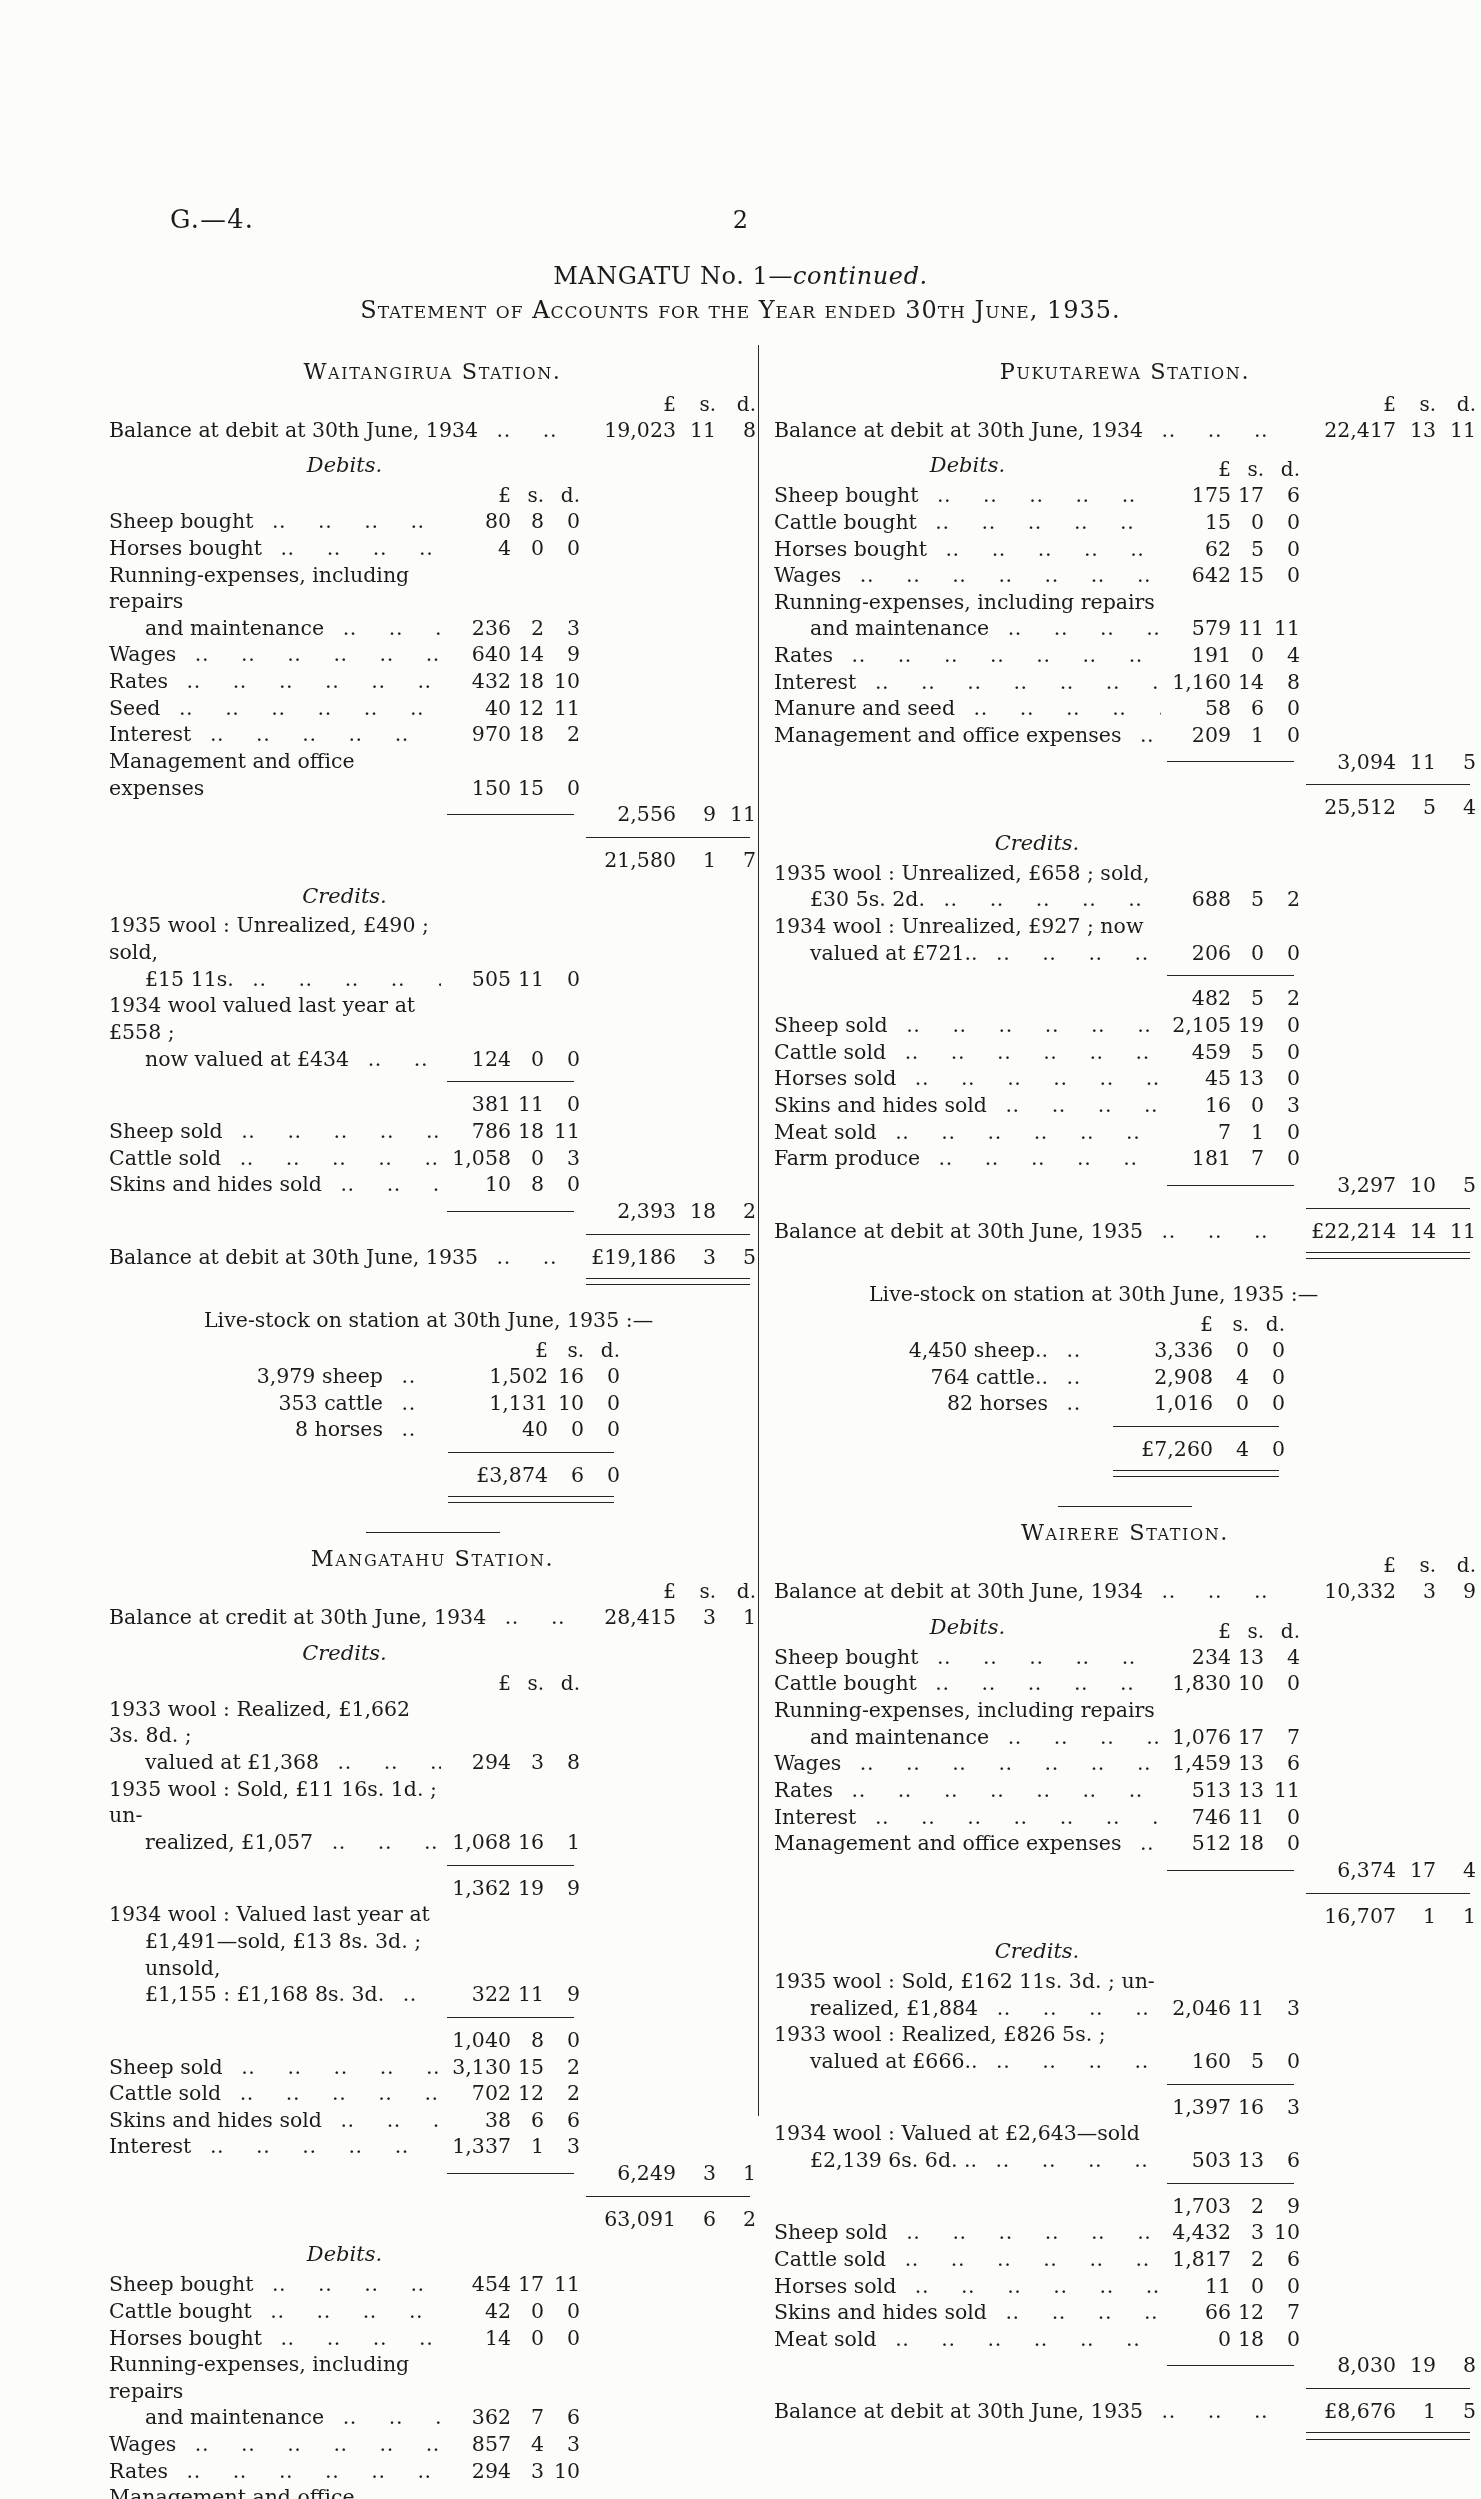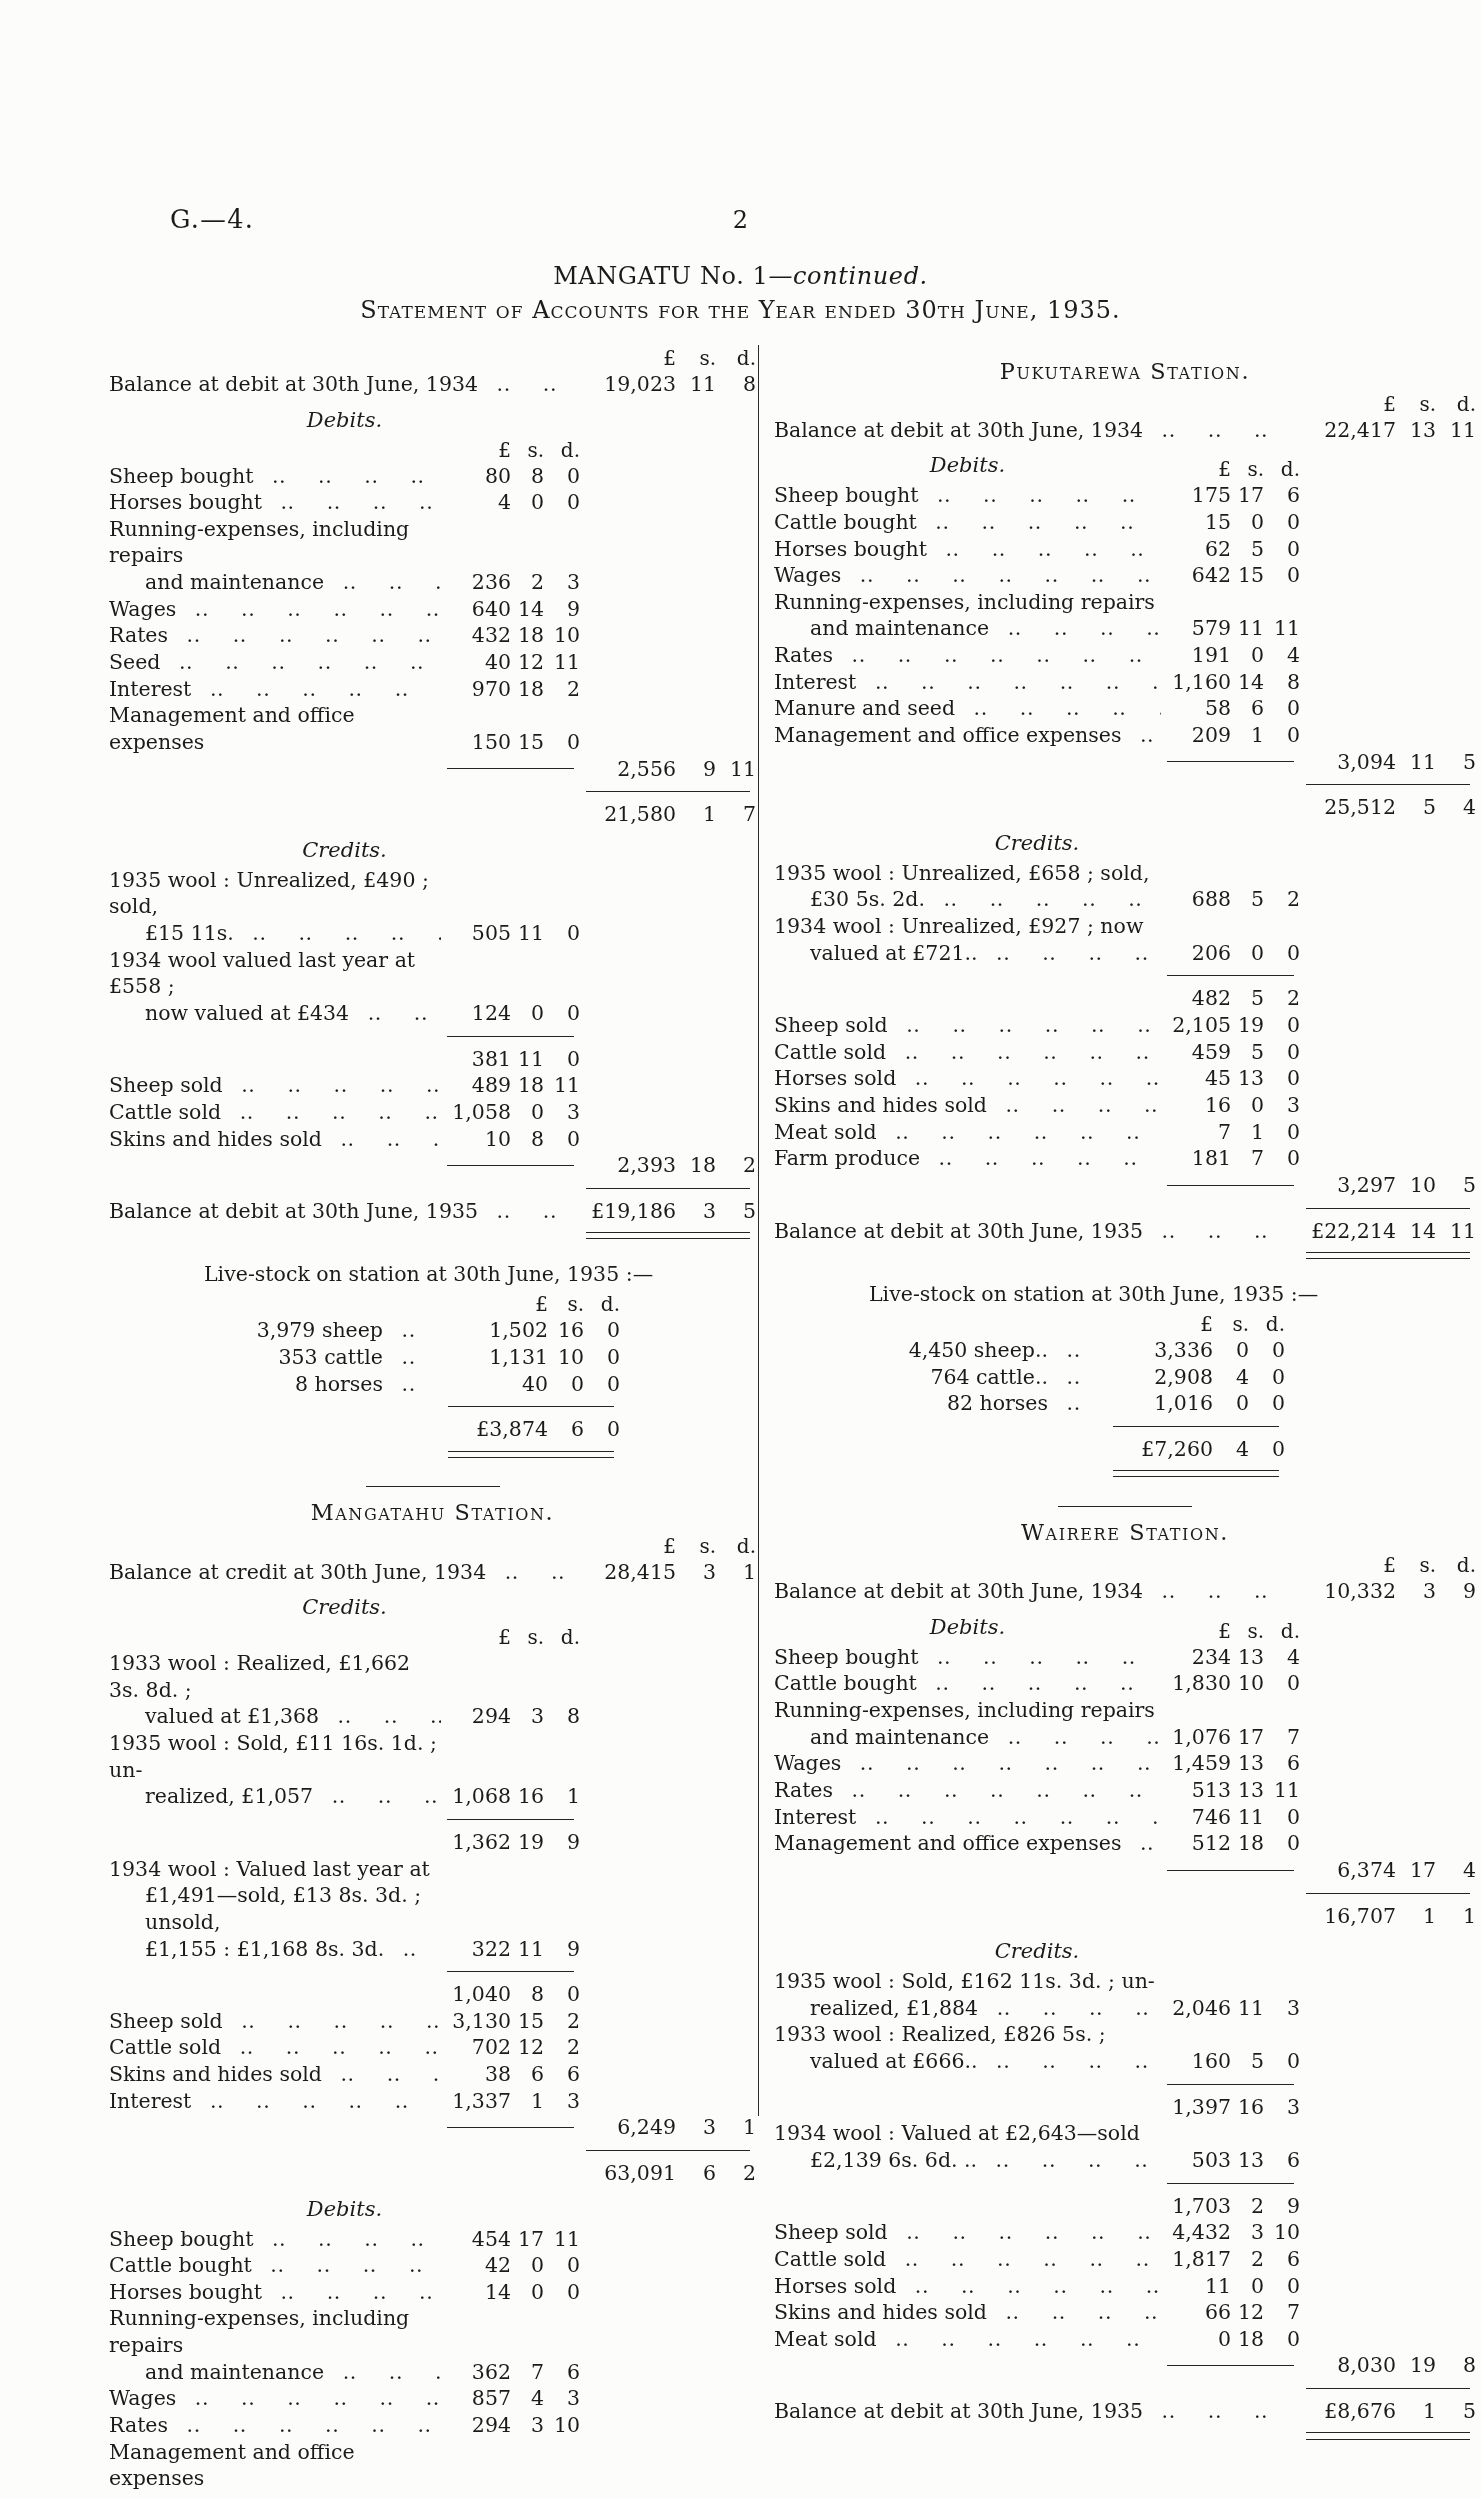"Waitangirua Station." div.stitle { html: none -> <div>Waitangirua Station.</div> }
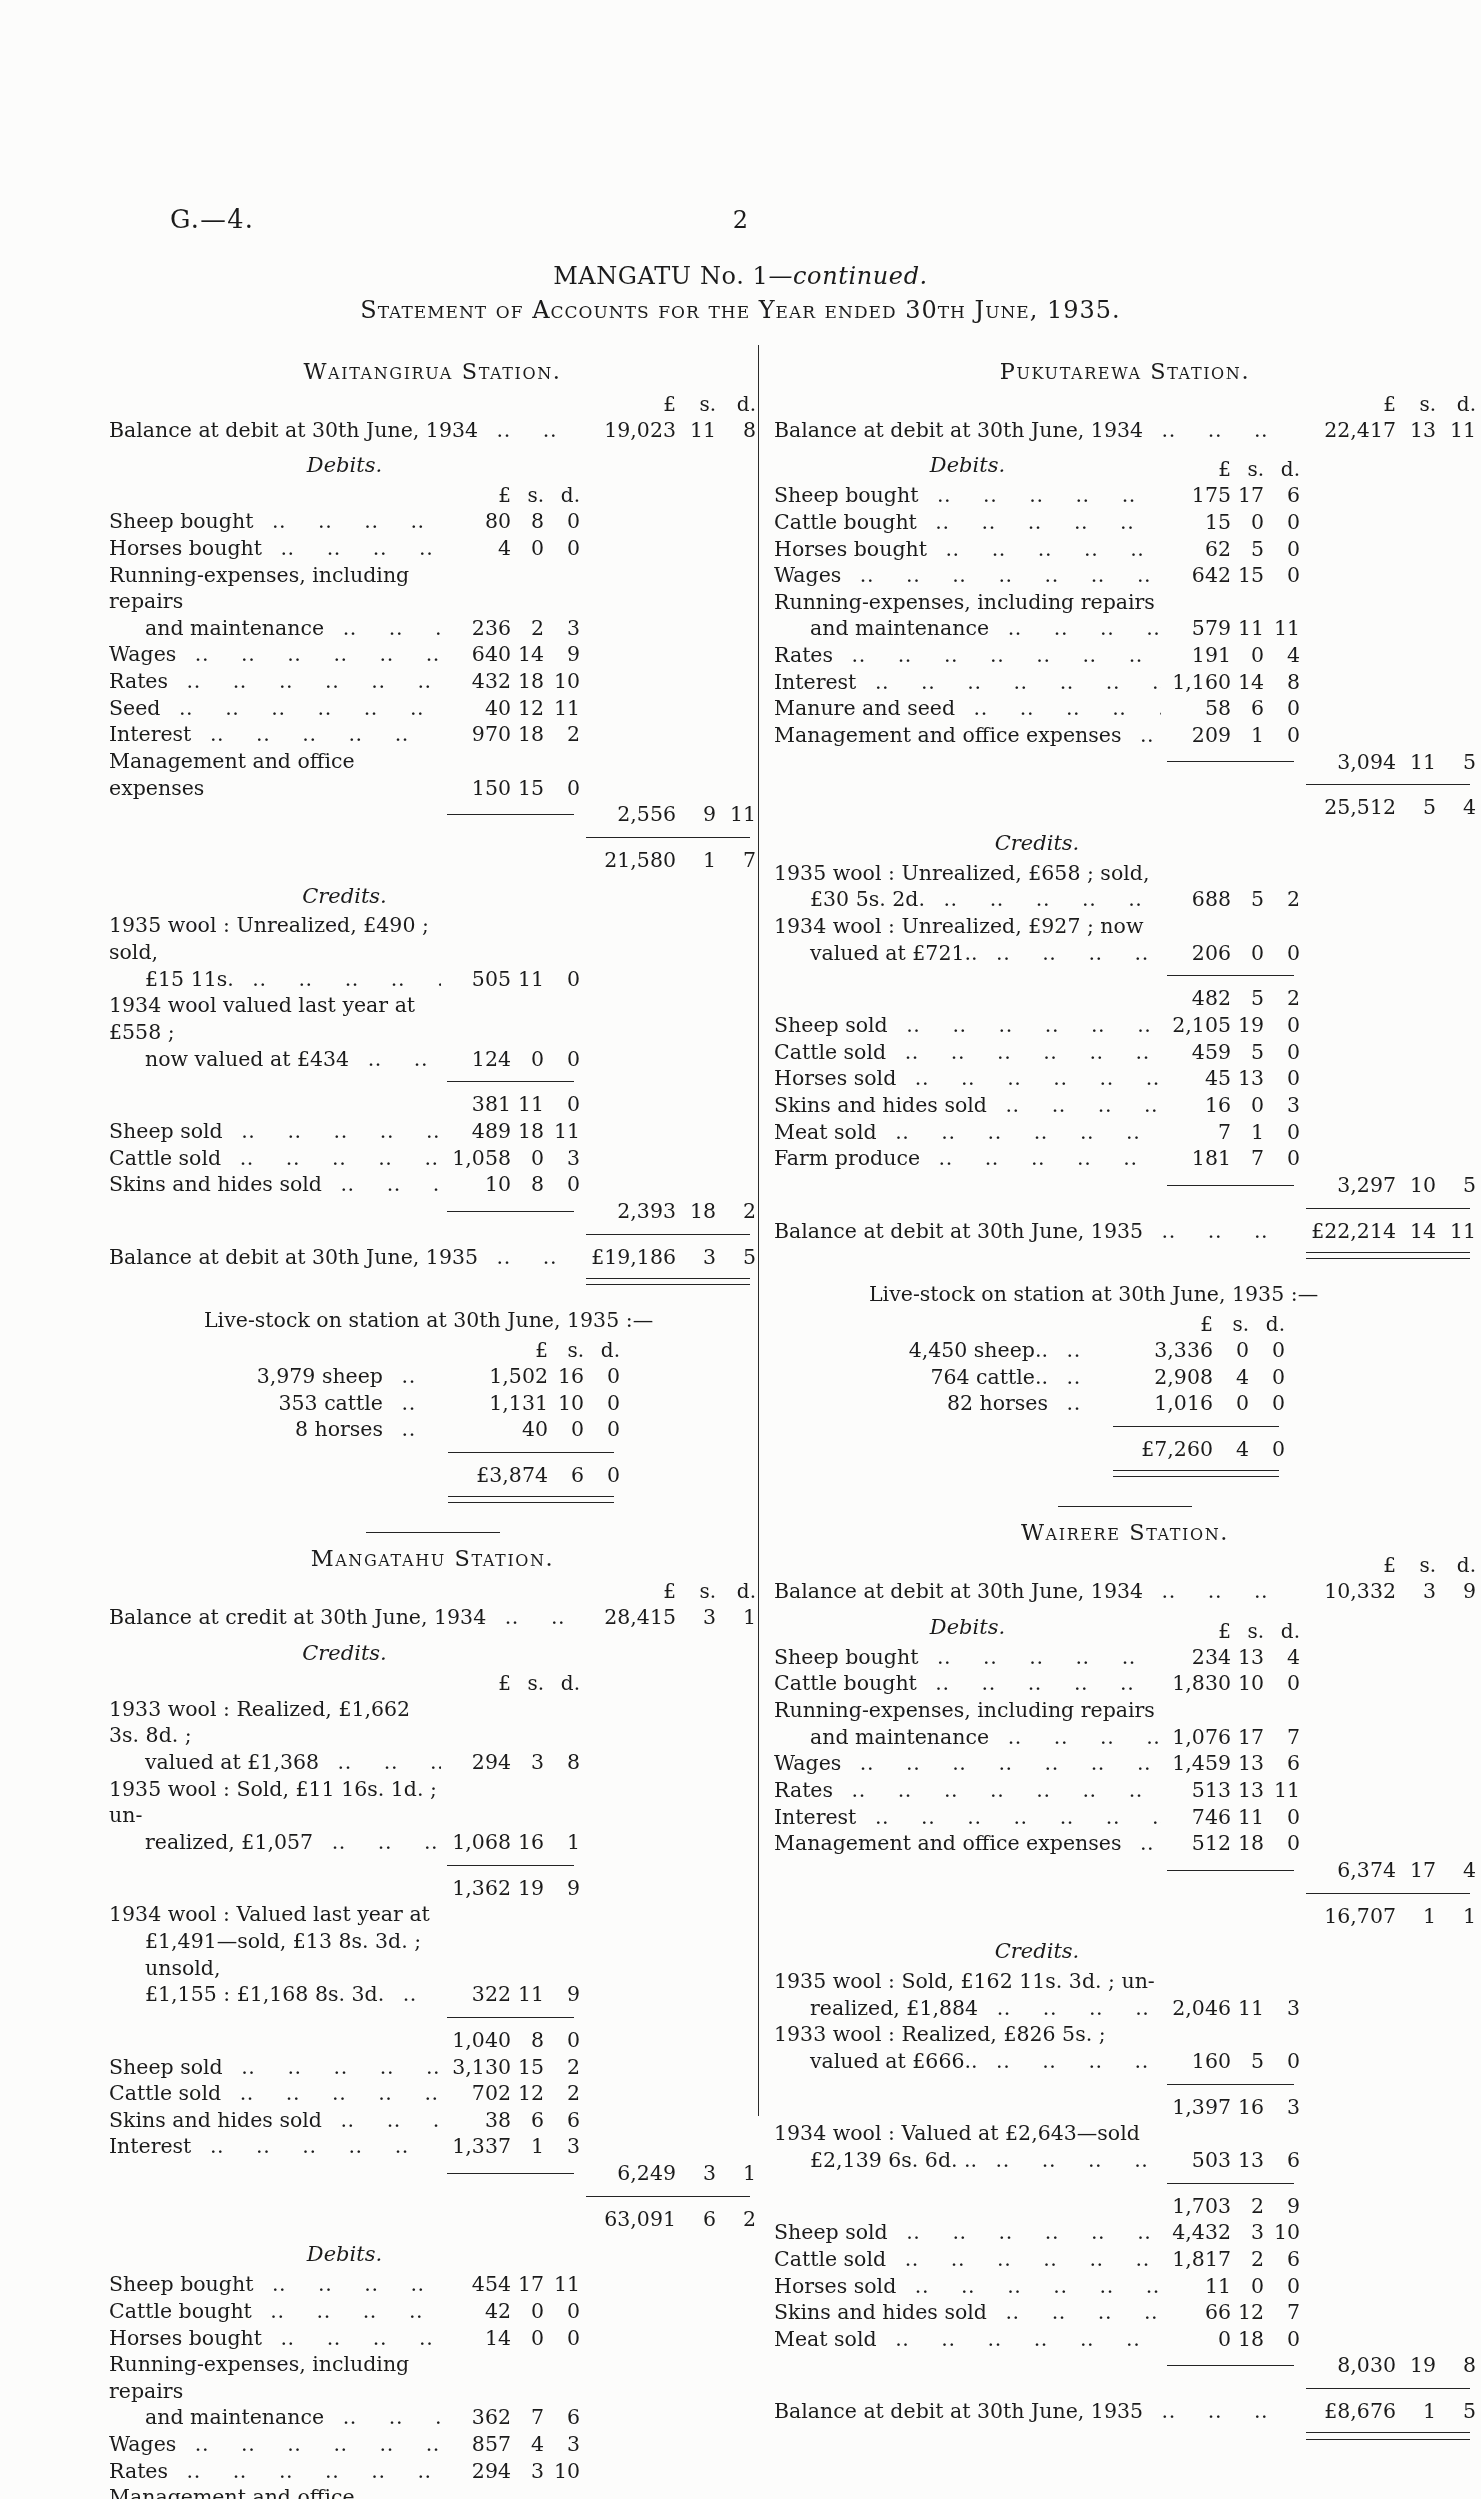"489" div.c { text: 489 -> 786 }
